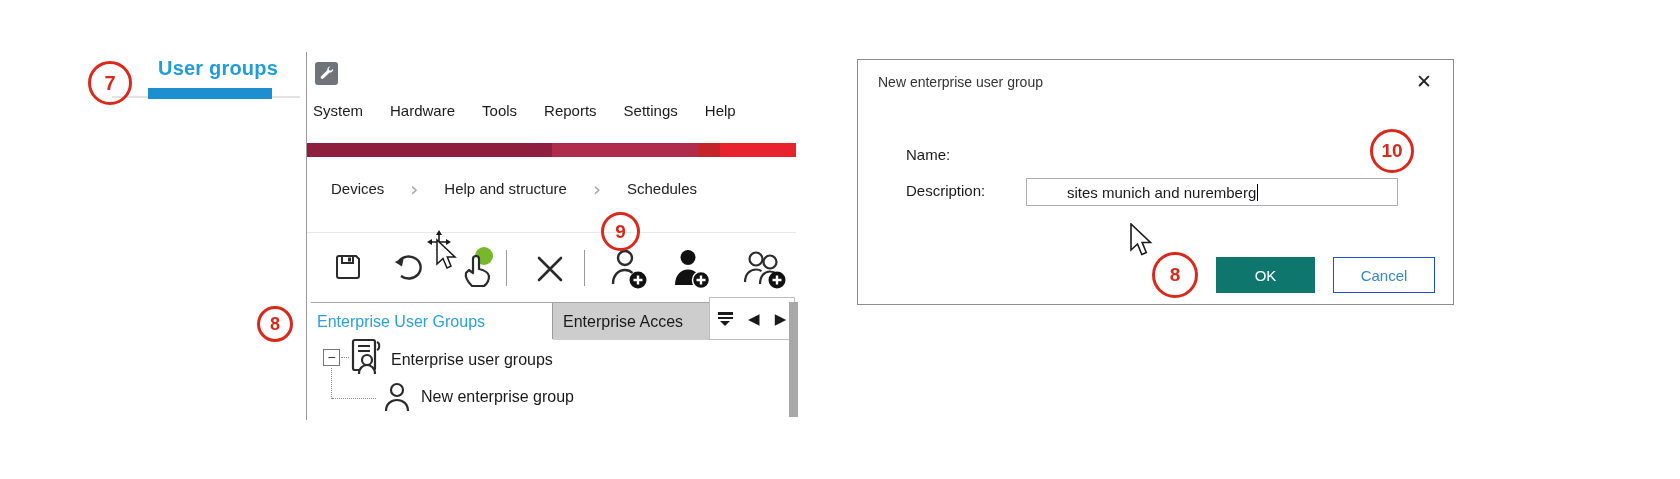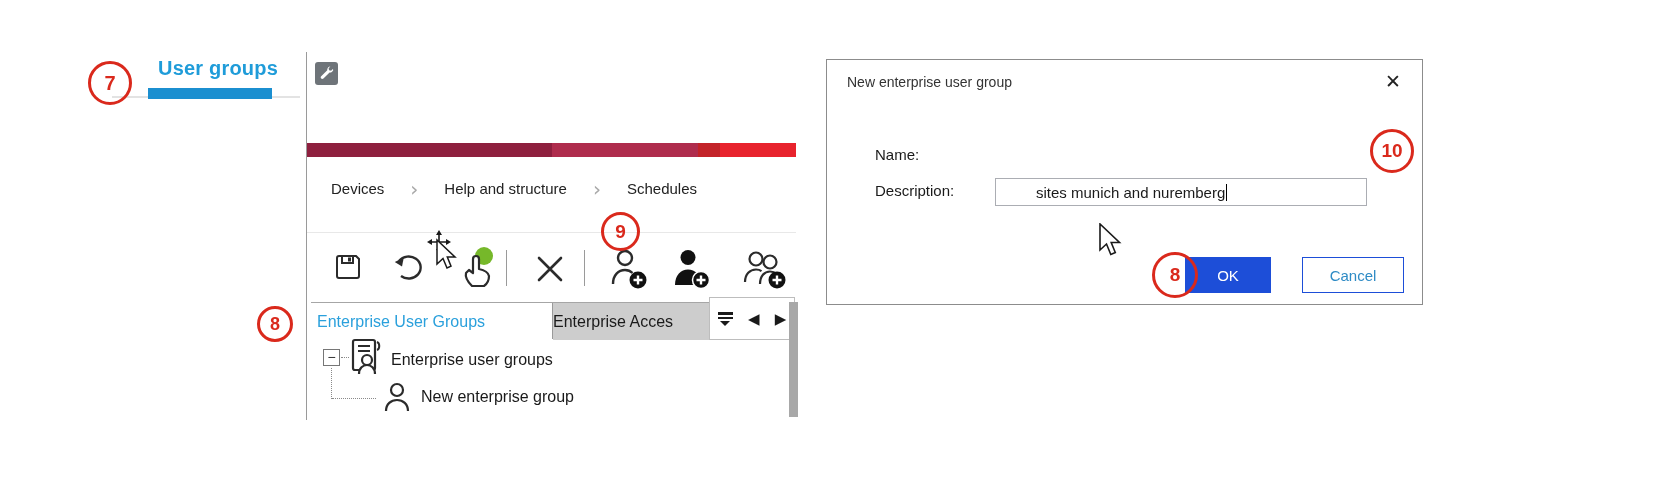"New enterprise user group" #dialog { left: 826px -> 857px }
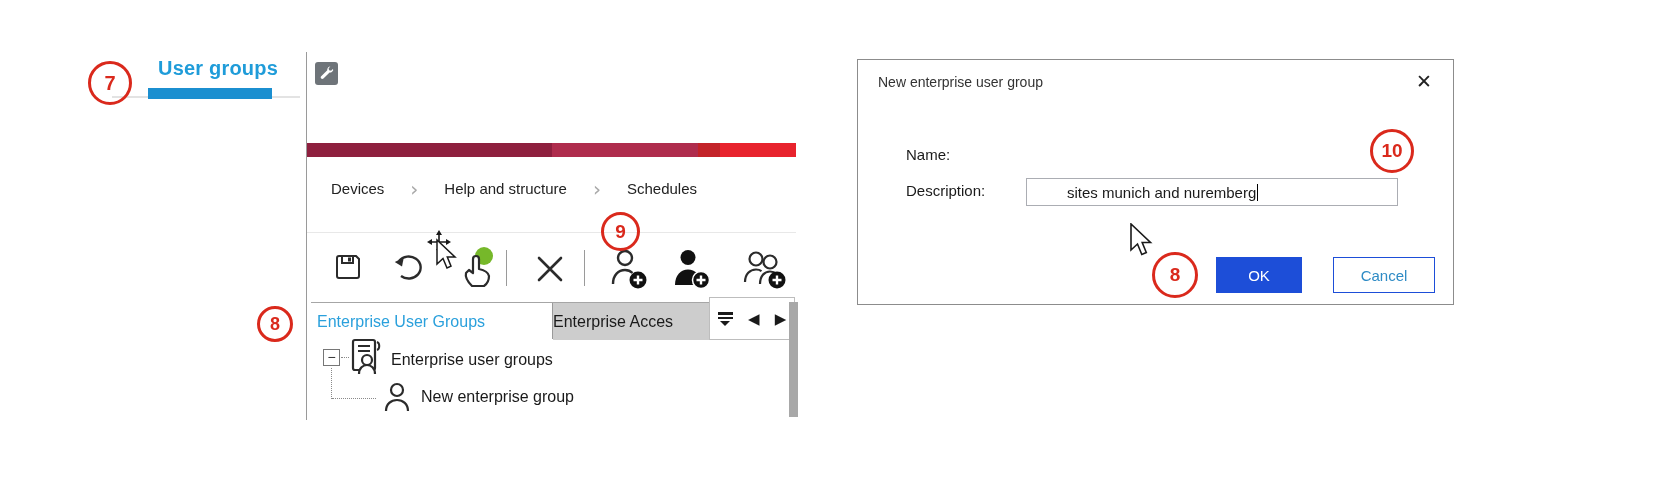"System" div { html: none -> <div> <span>System</span> <span>Hardware</span> <span>Tools</span> <span>Reports</span> <span>Settings</span> <span>Help</span> </div> }
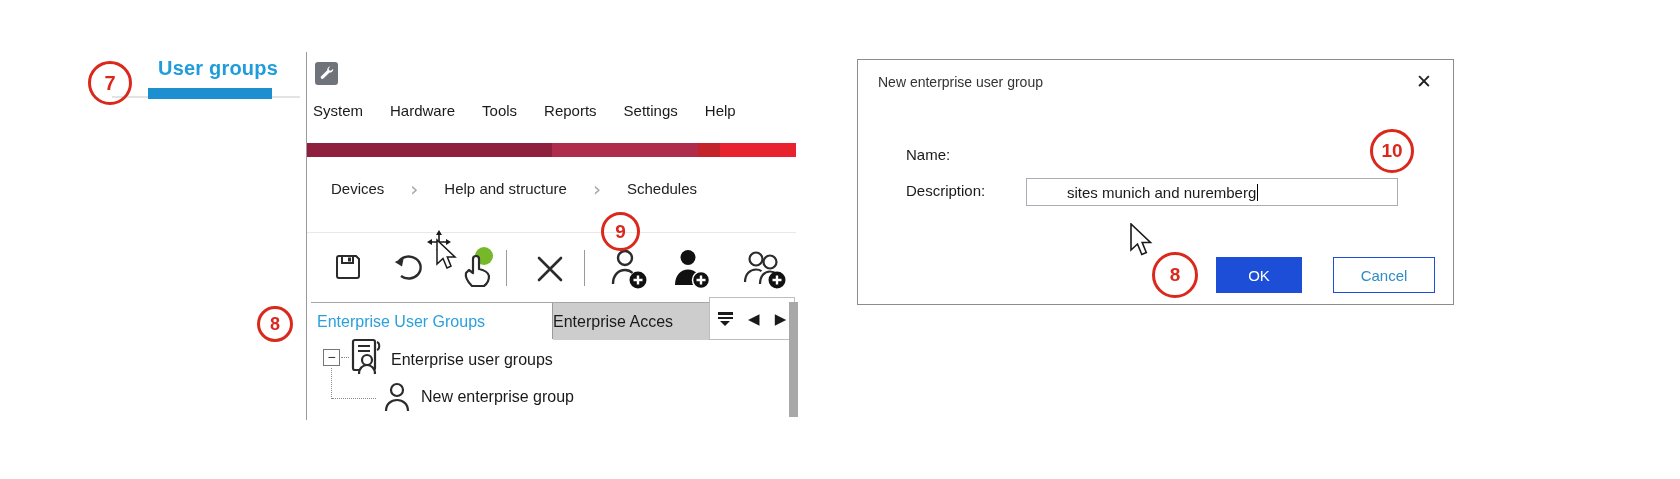"OK" #ok-button { background: #1d4ed8 -> #0f766e; width: 86px -> 99px }
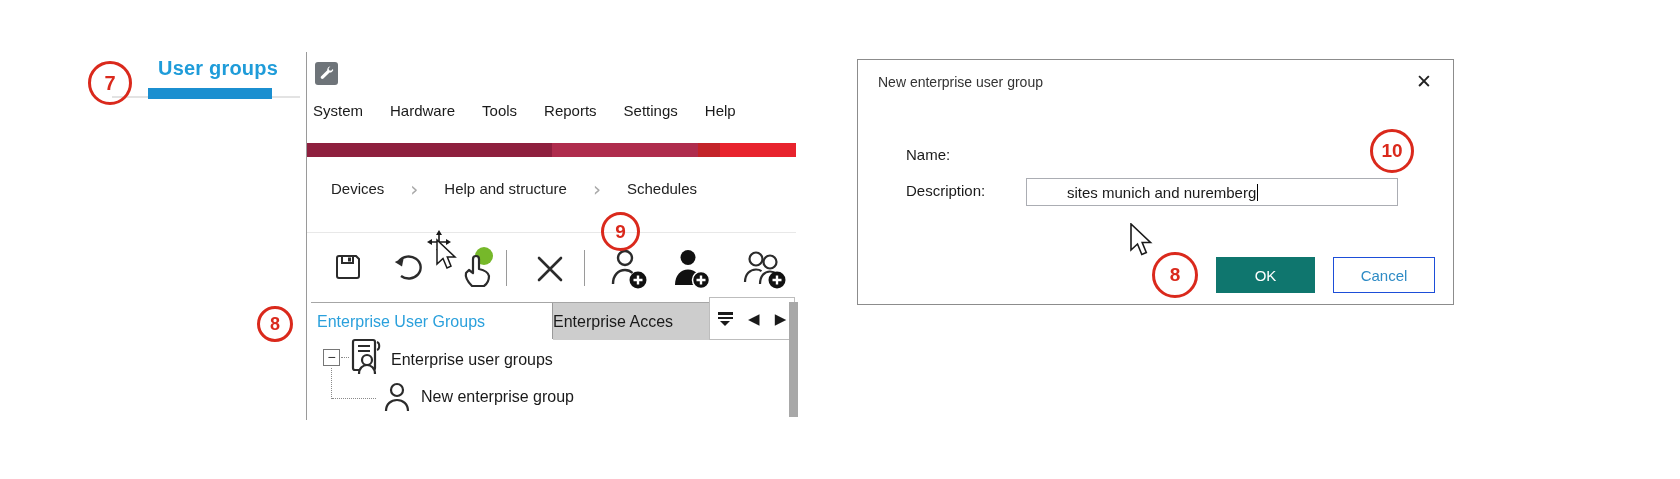"Enterprise Acces" #tab-inactive { padding-left: none -> 10px }
